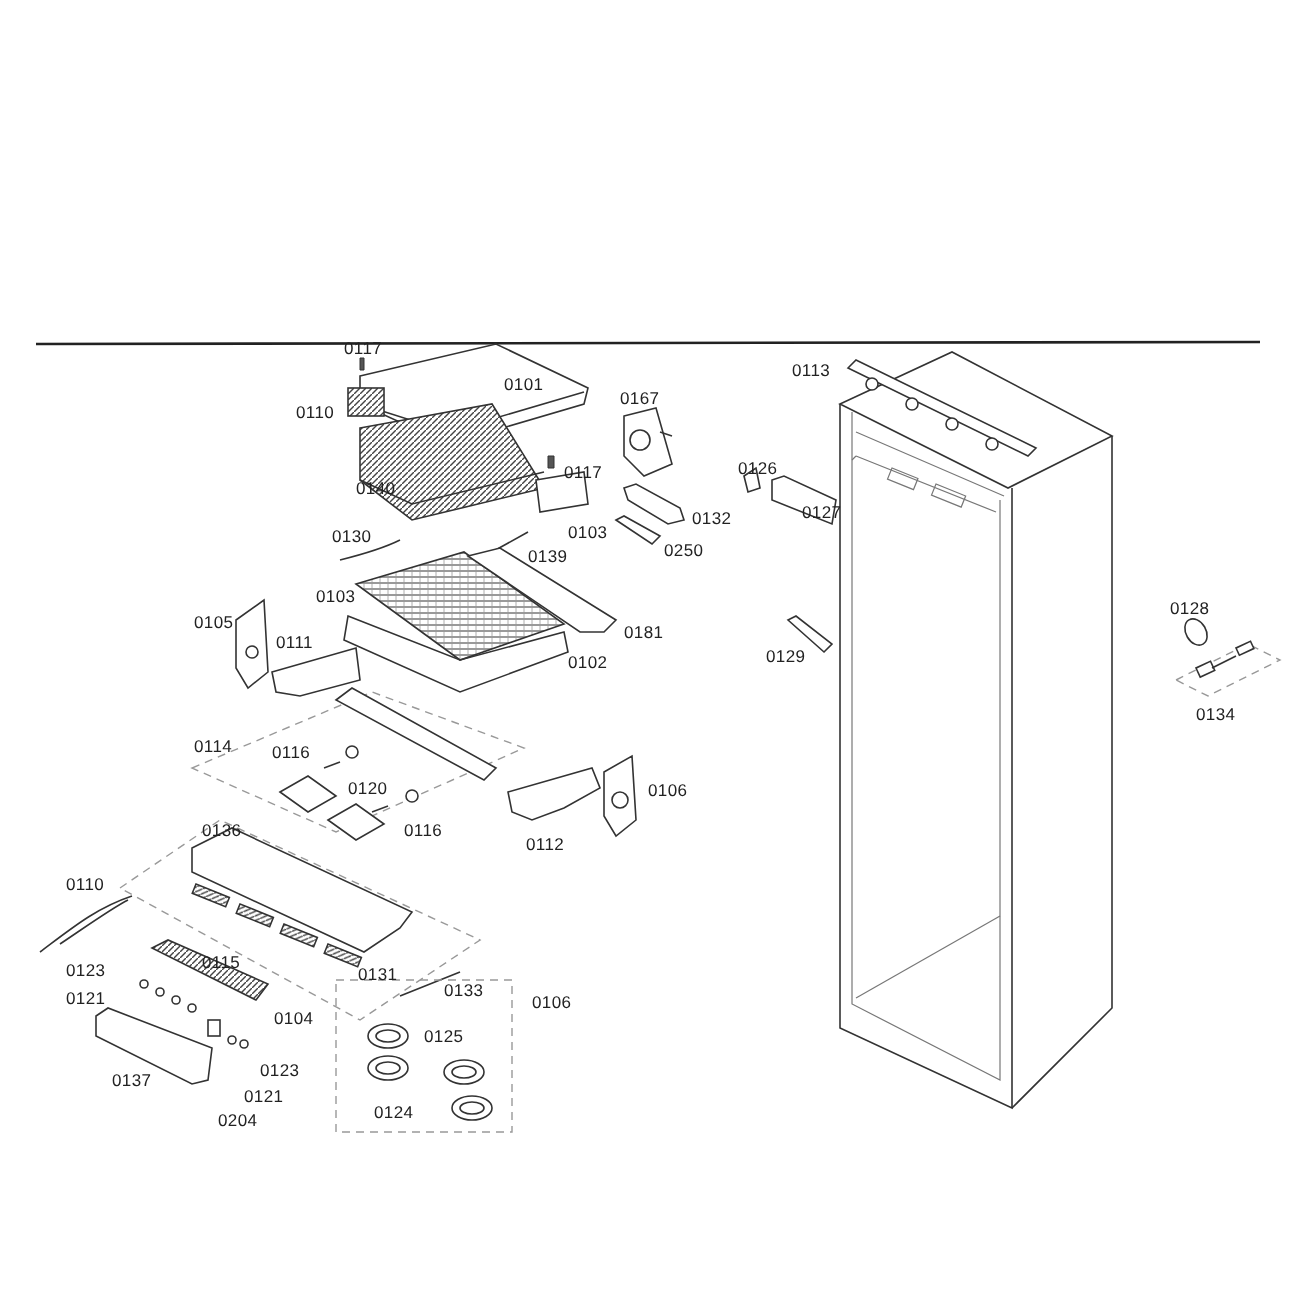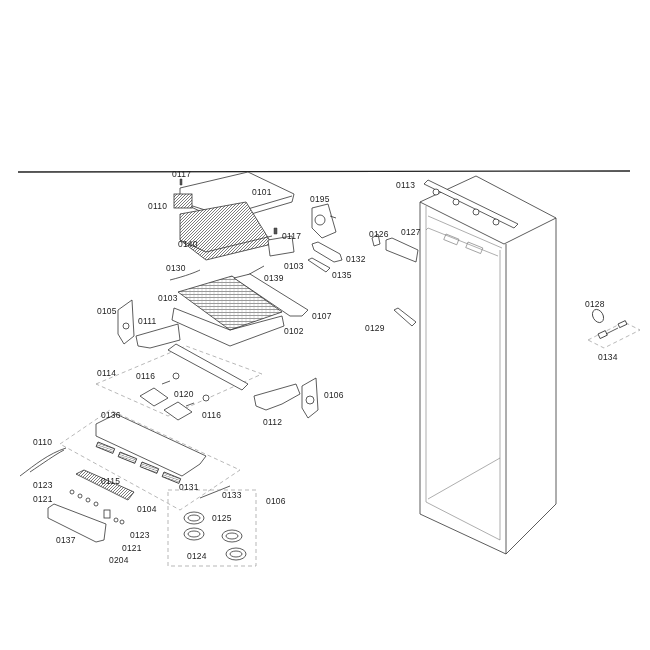"0195" div.lbl { text: 0195 -> 0167 }
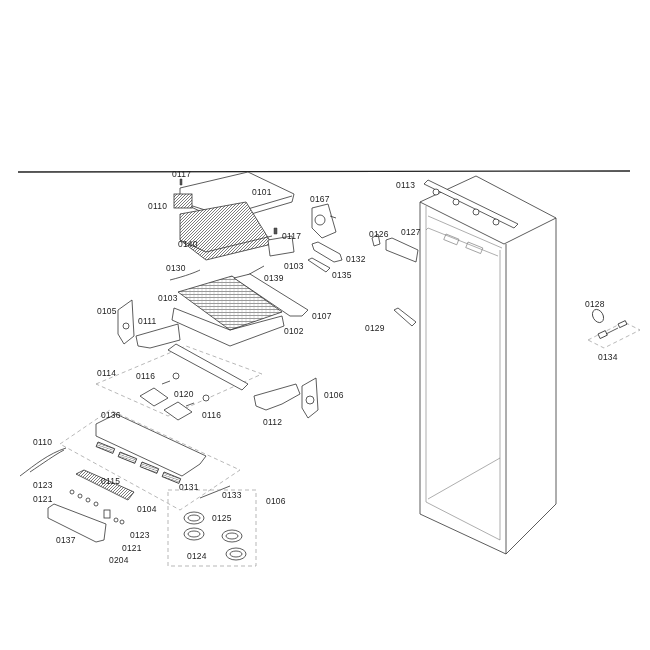"0127" div.lbl { top: 184px -> 208px }
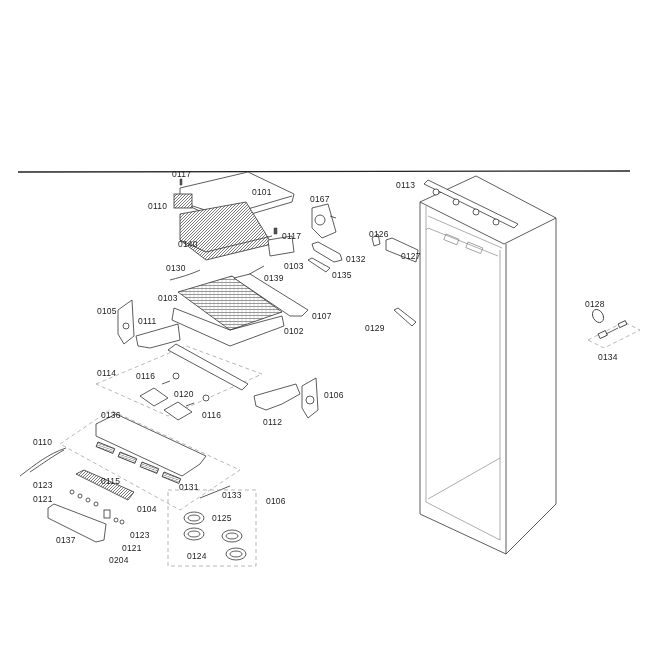"0135" div.lbl { text: 0135 -> 0250 }
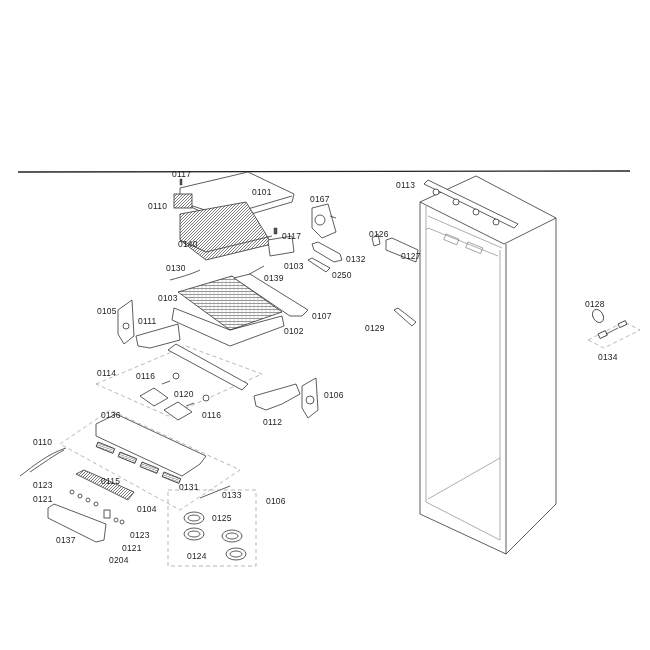"0107" div.lbl { text: 0107 -> 0181 }
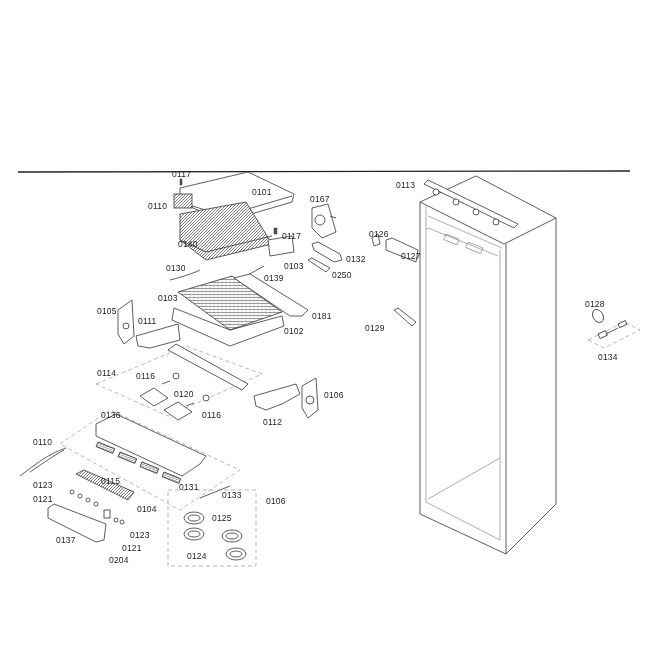"0129" div.lbl { left: 365px -> 383px }
